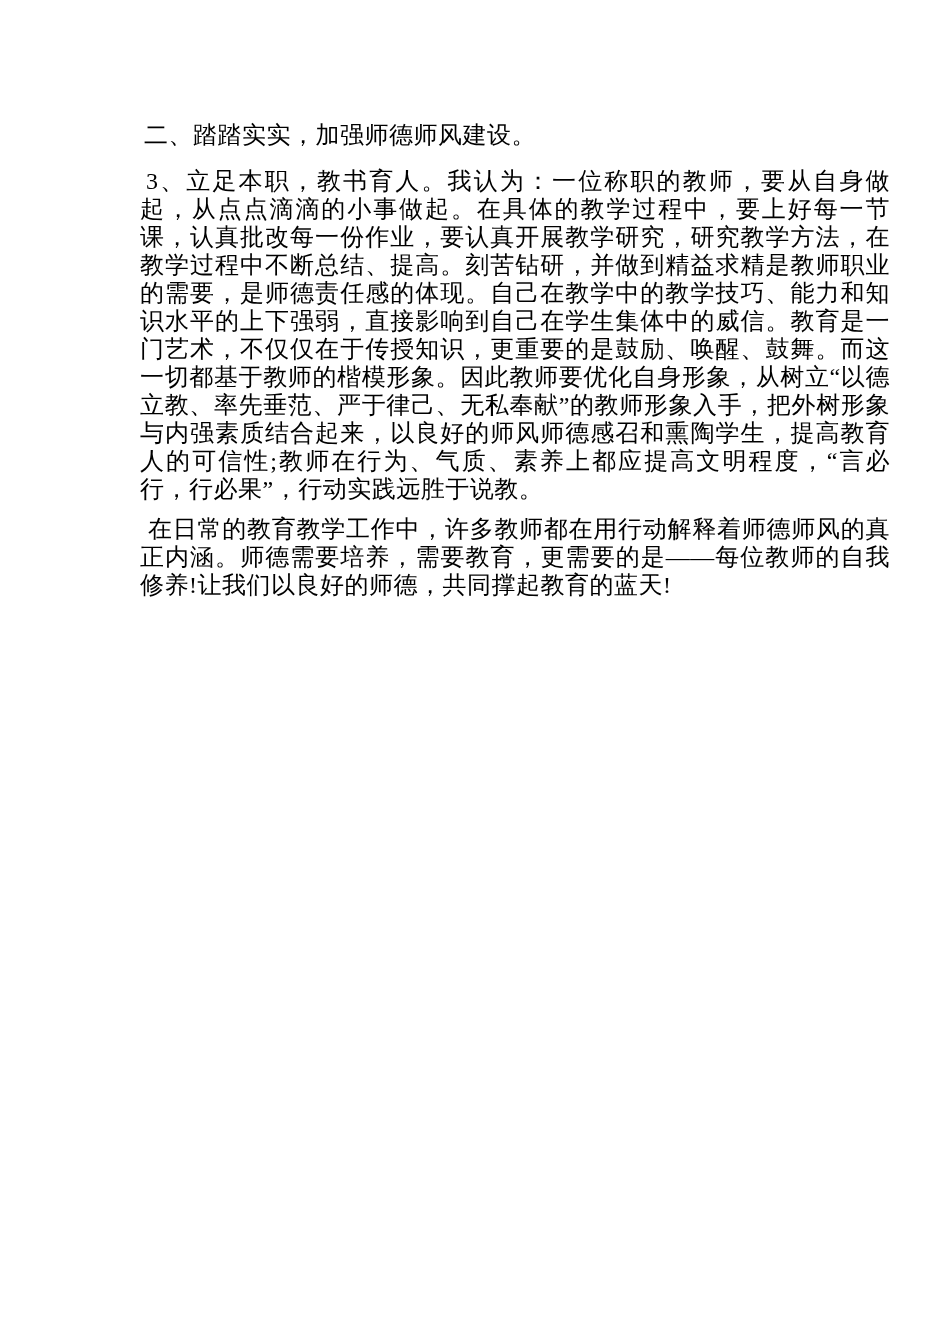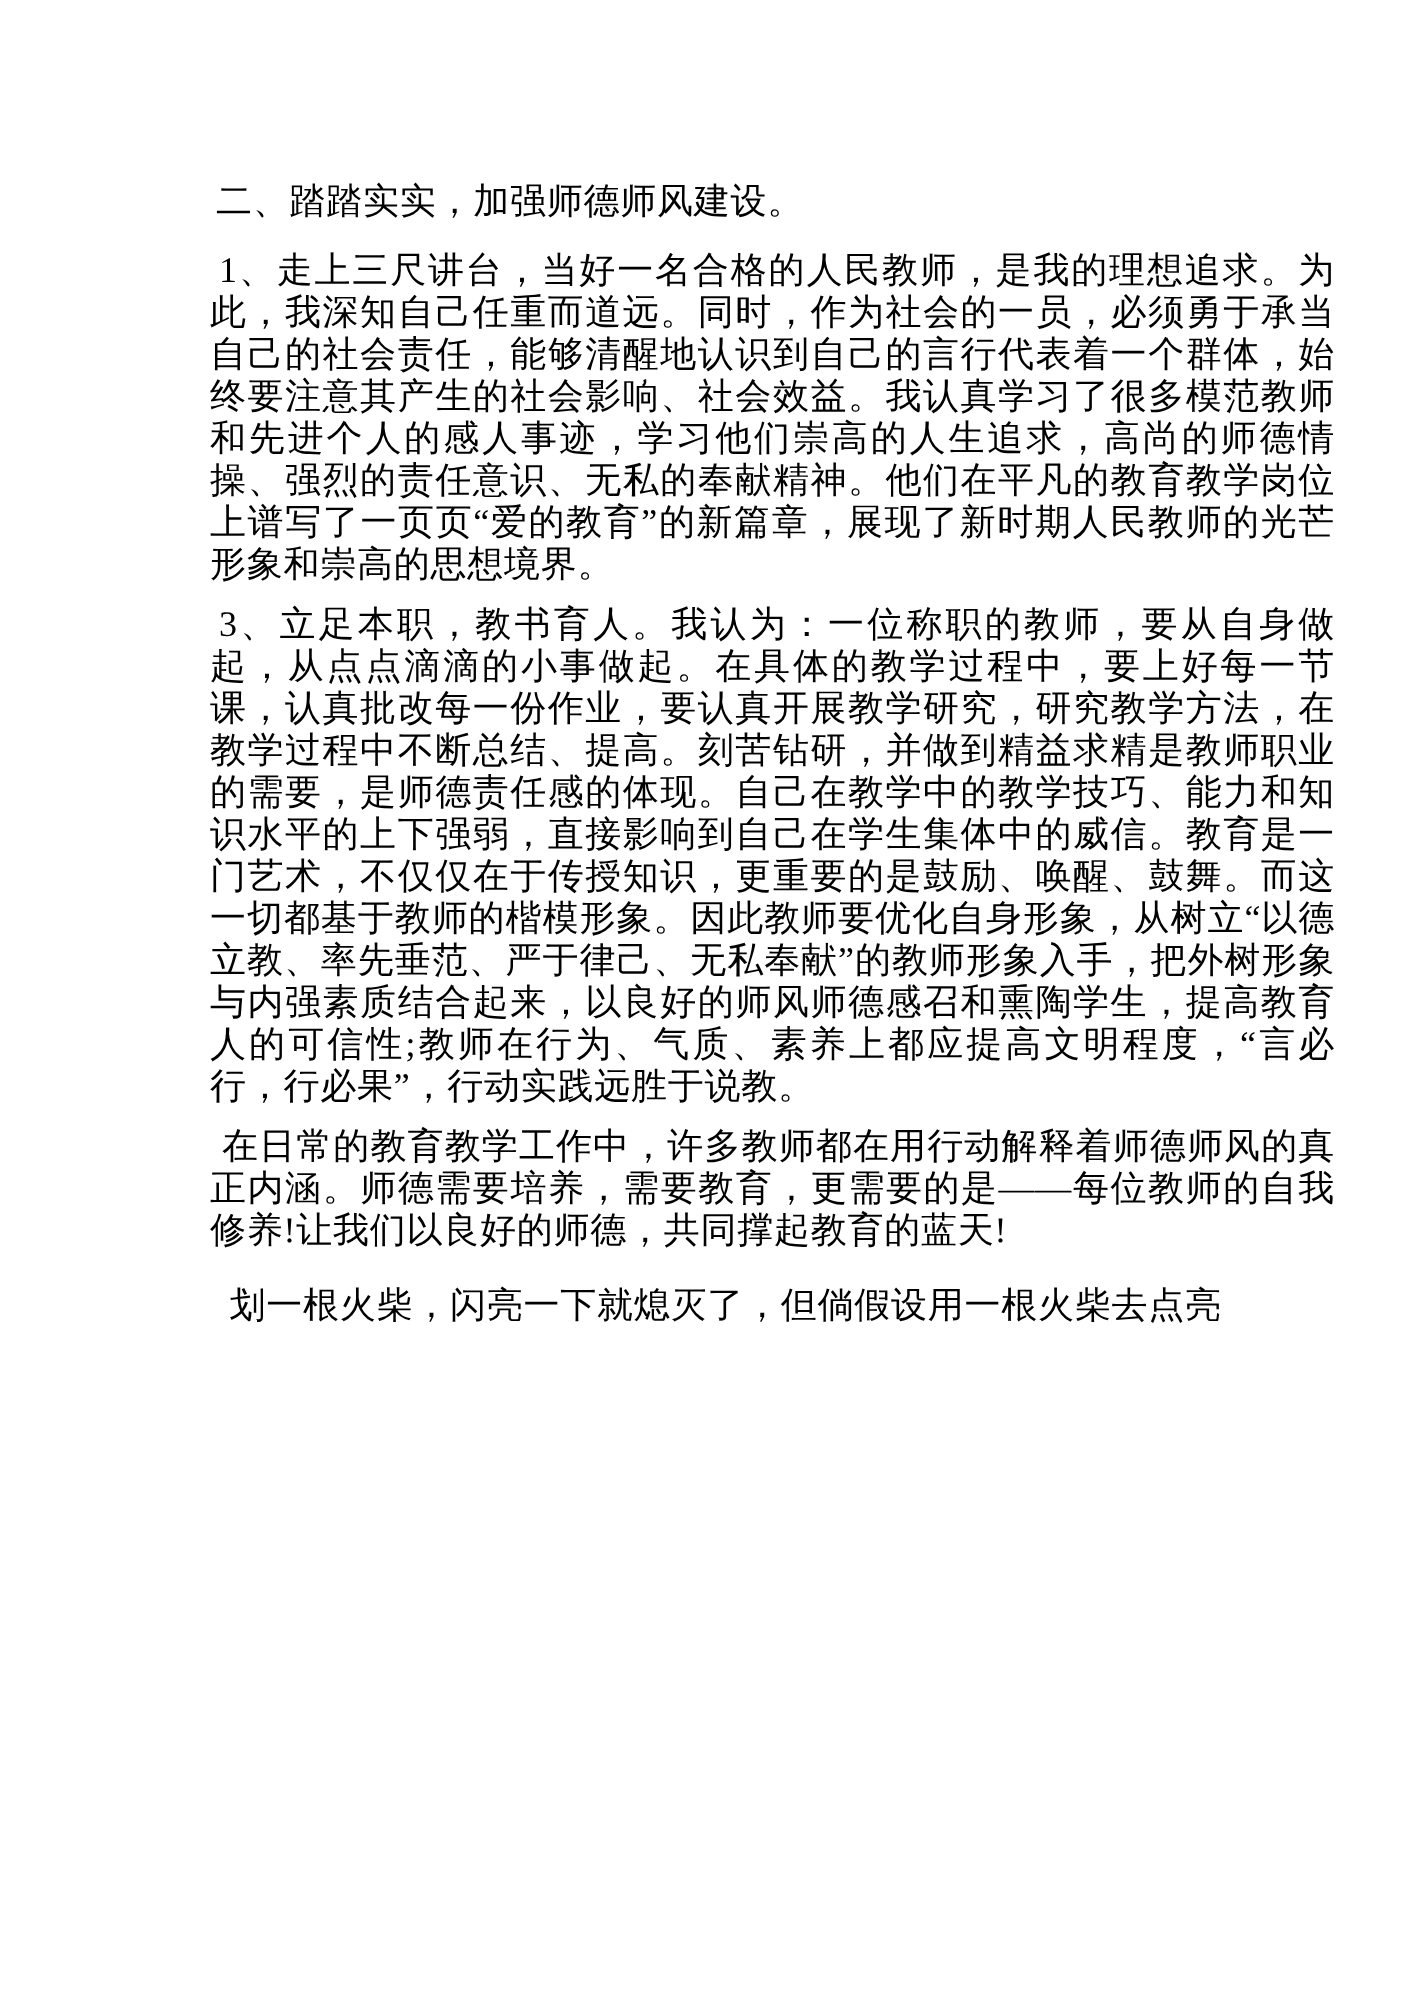"1、走上三尺讲台，当好一名合格的人民教师，是我的理想追求。为此，我深知自己任重而" p.para { html: <p>1、走上三尺讲台，当好一名合格的人民教师，是我的理想追求。为此，我深知自己任重而道远。同时，作为社会的一员，必须勇于承当自己的社会责任，能够清醒地认识到自己的言行代表着一个群体，始终要注意其产生的社会影响、社会效益。我认真学习了很多模范教师和先进个人的感人事迹，学习他们崇高的人生追求，高尚的师德情操、强烈的责任意识、无私的奉献精神。他们在平凡的教育教学岗位上谱写了一页页“爱的教育”的新篇章，展现了新时期人民教师的光芒形象和崇高的思想境界。</p> -> none }
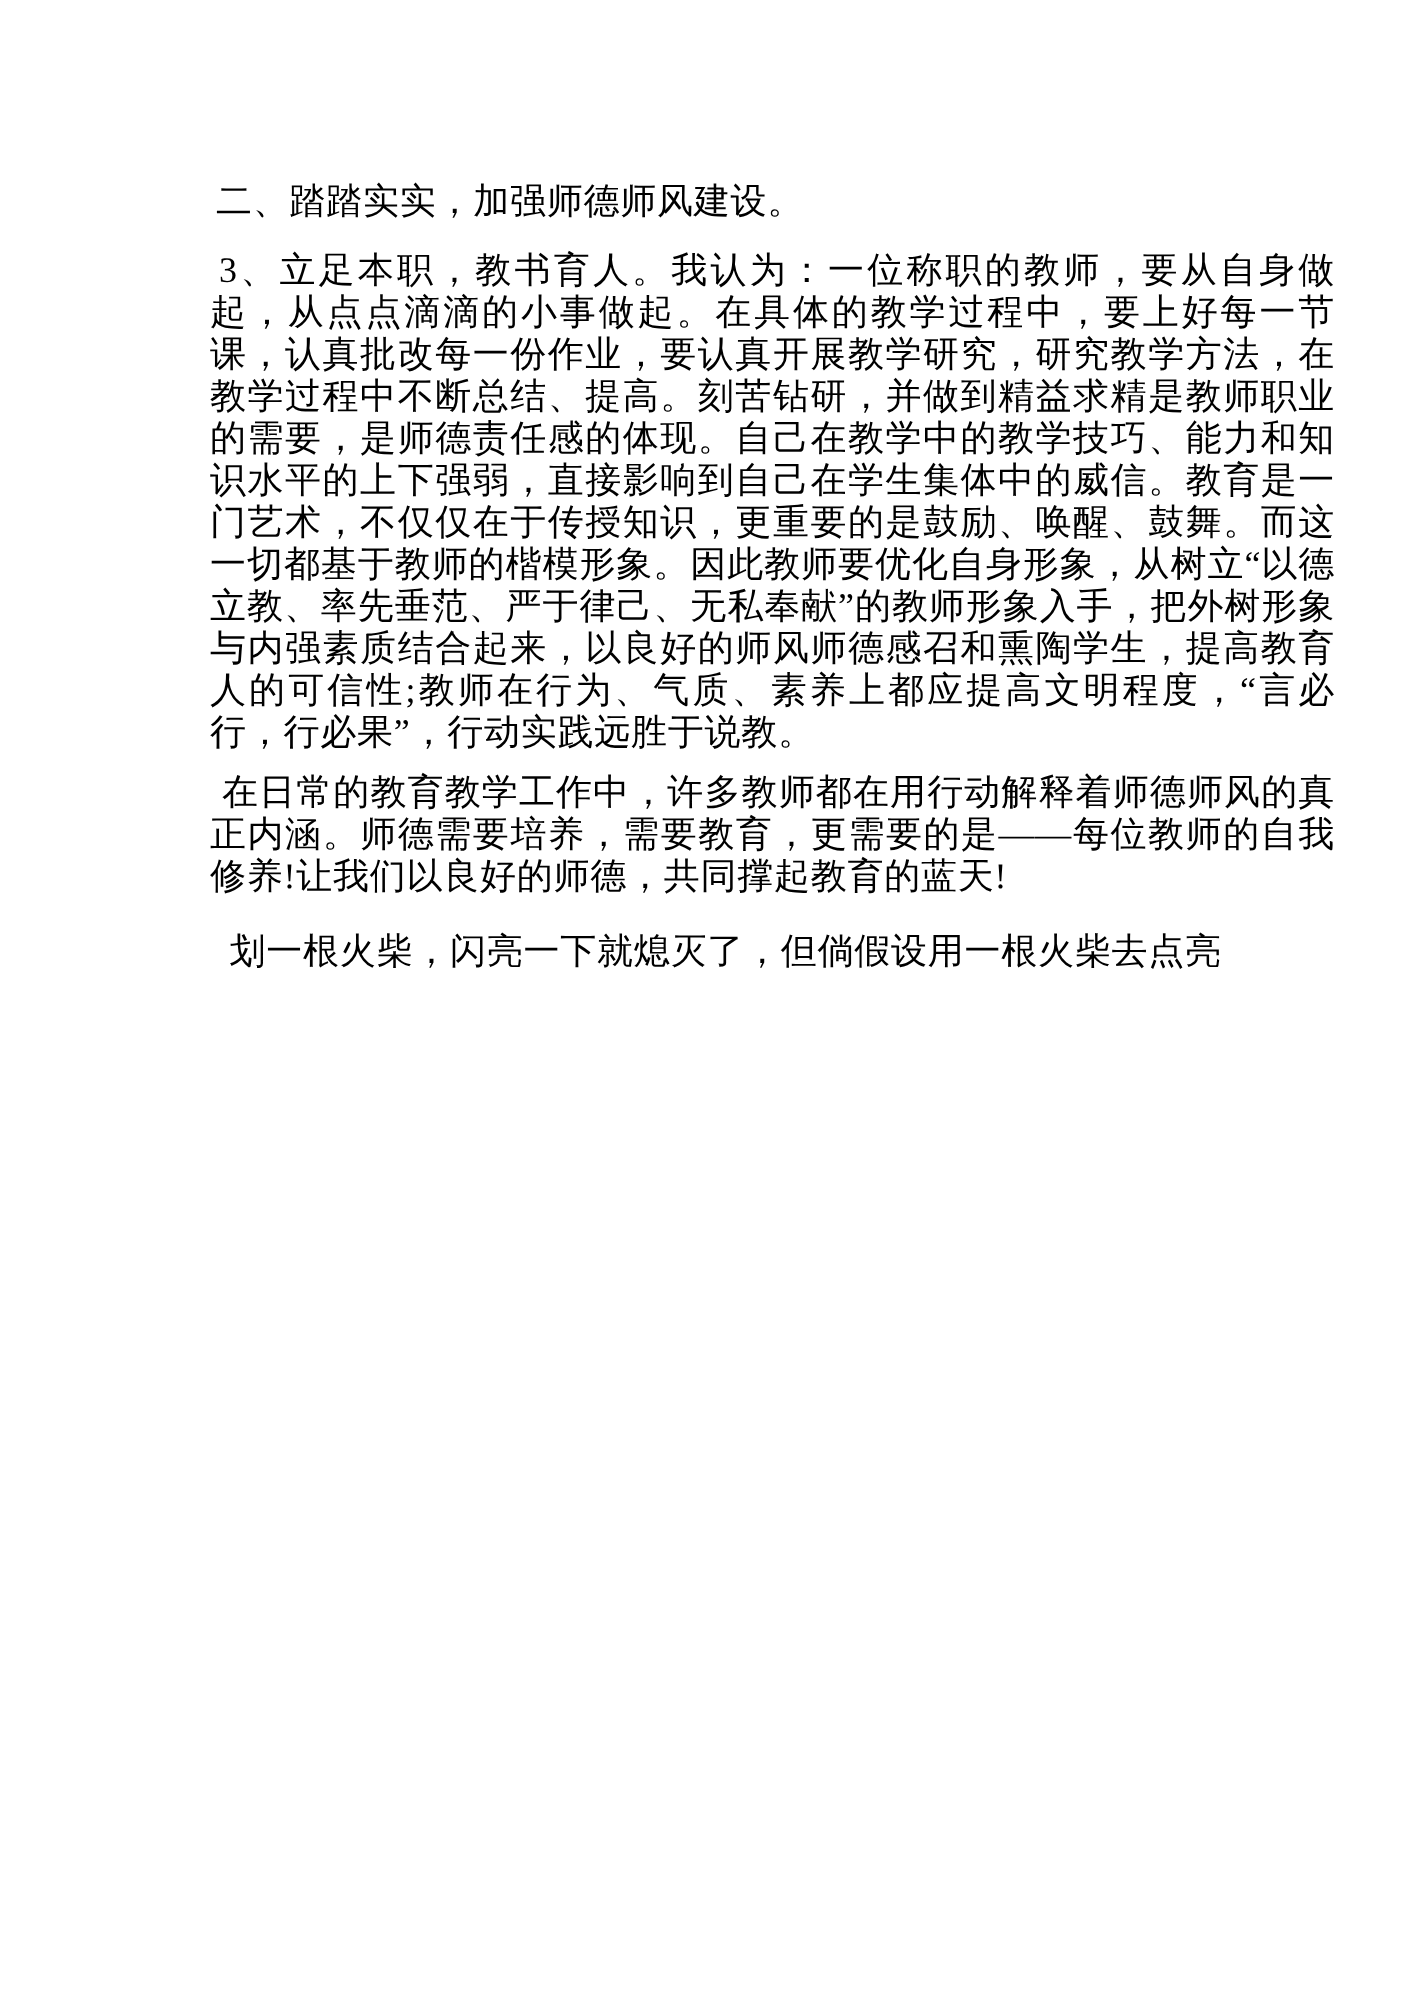"划一根火柴，闪亮一下就熄灭了，但倘假设用一根火柴去点亮" p.para { html: <p>划一根火柴，闪亮一下就熄灭了，但倘假设用一根火柴去点亮</p> -> none }
